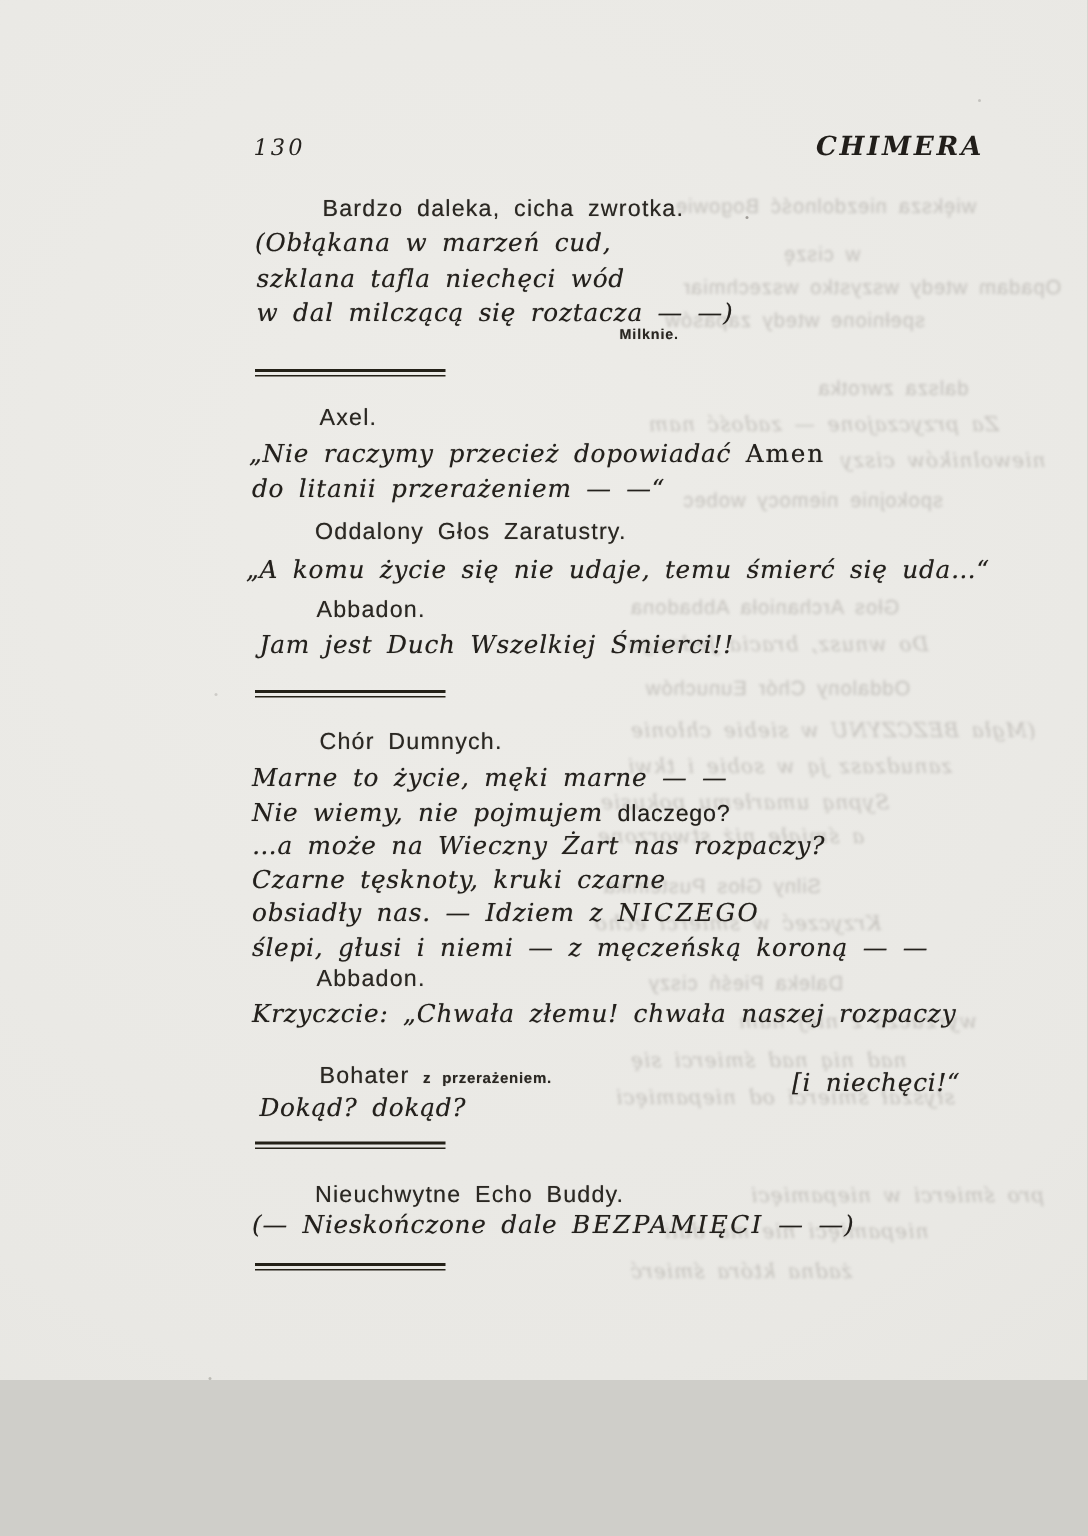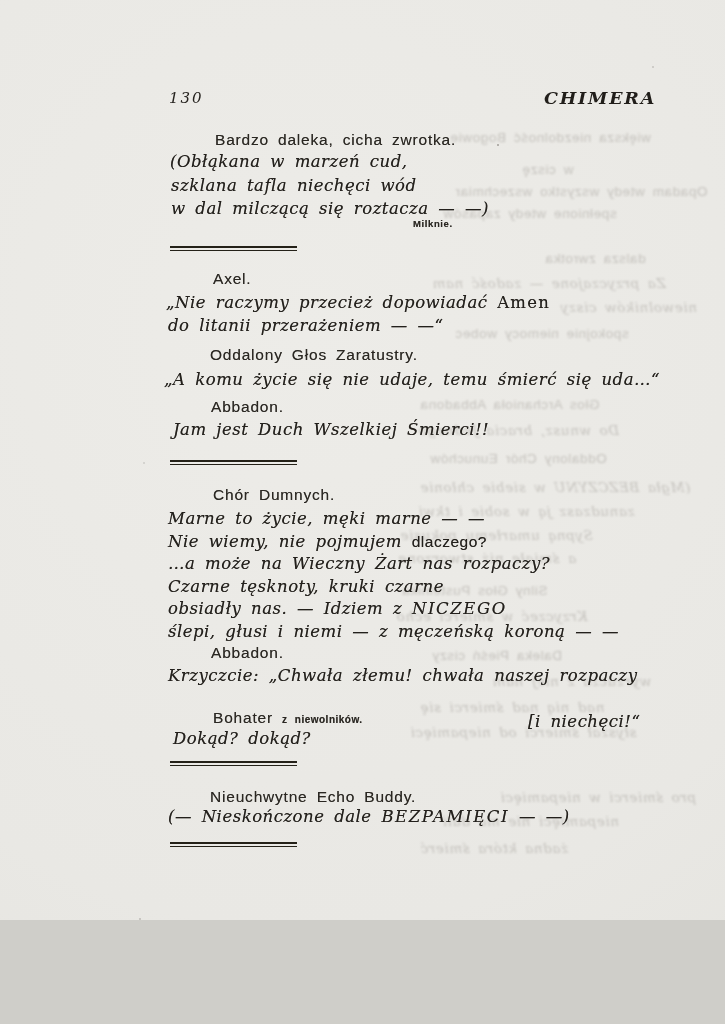"z niewolników." span.seg-sm { text: niewolników -> przerażeniem }
